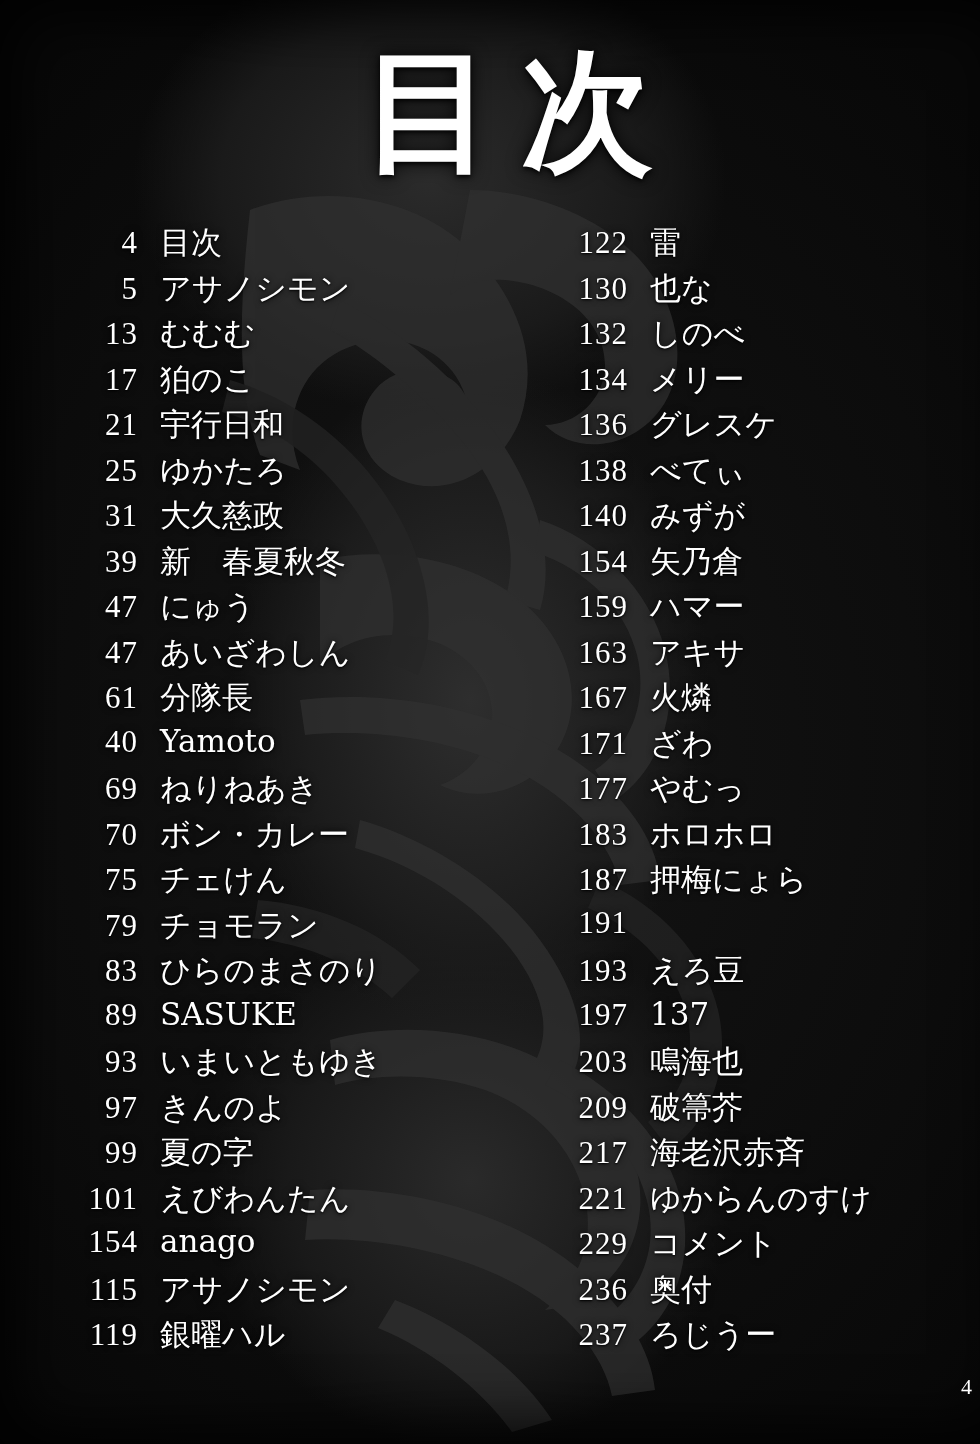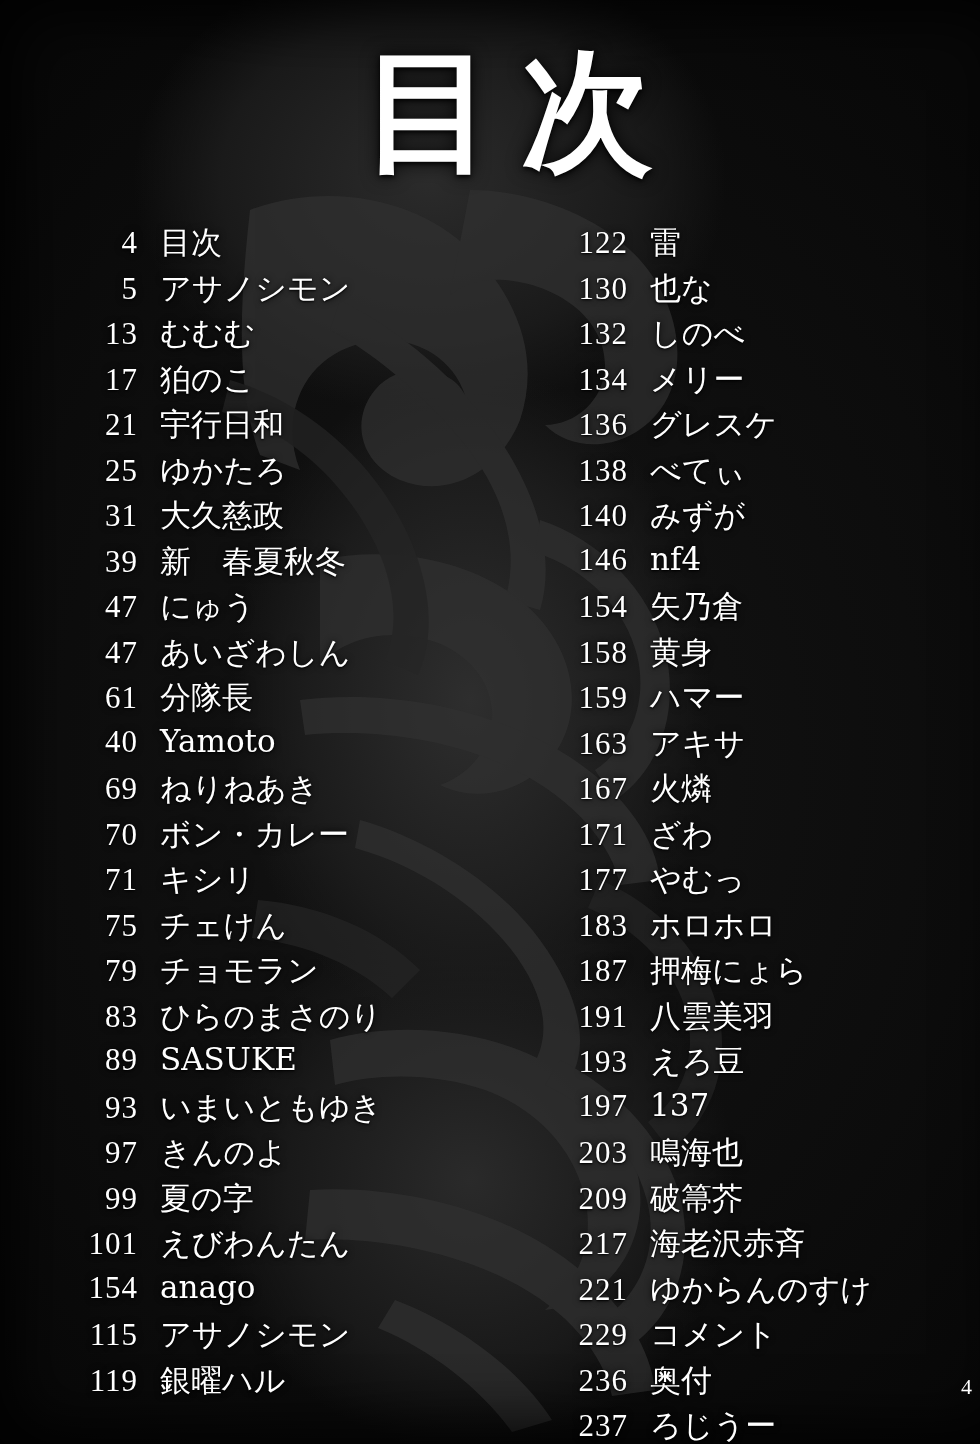"146" div.entry { html: <div> <span>146</span> <span>nf4</span> </div> -> none }
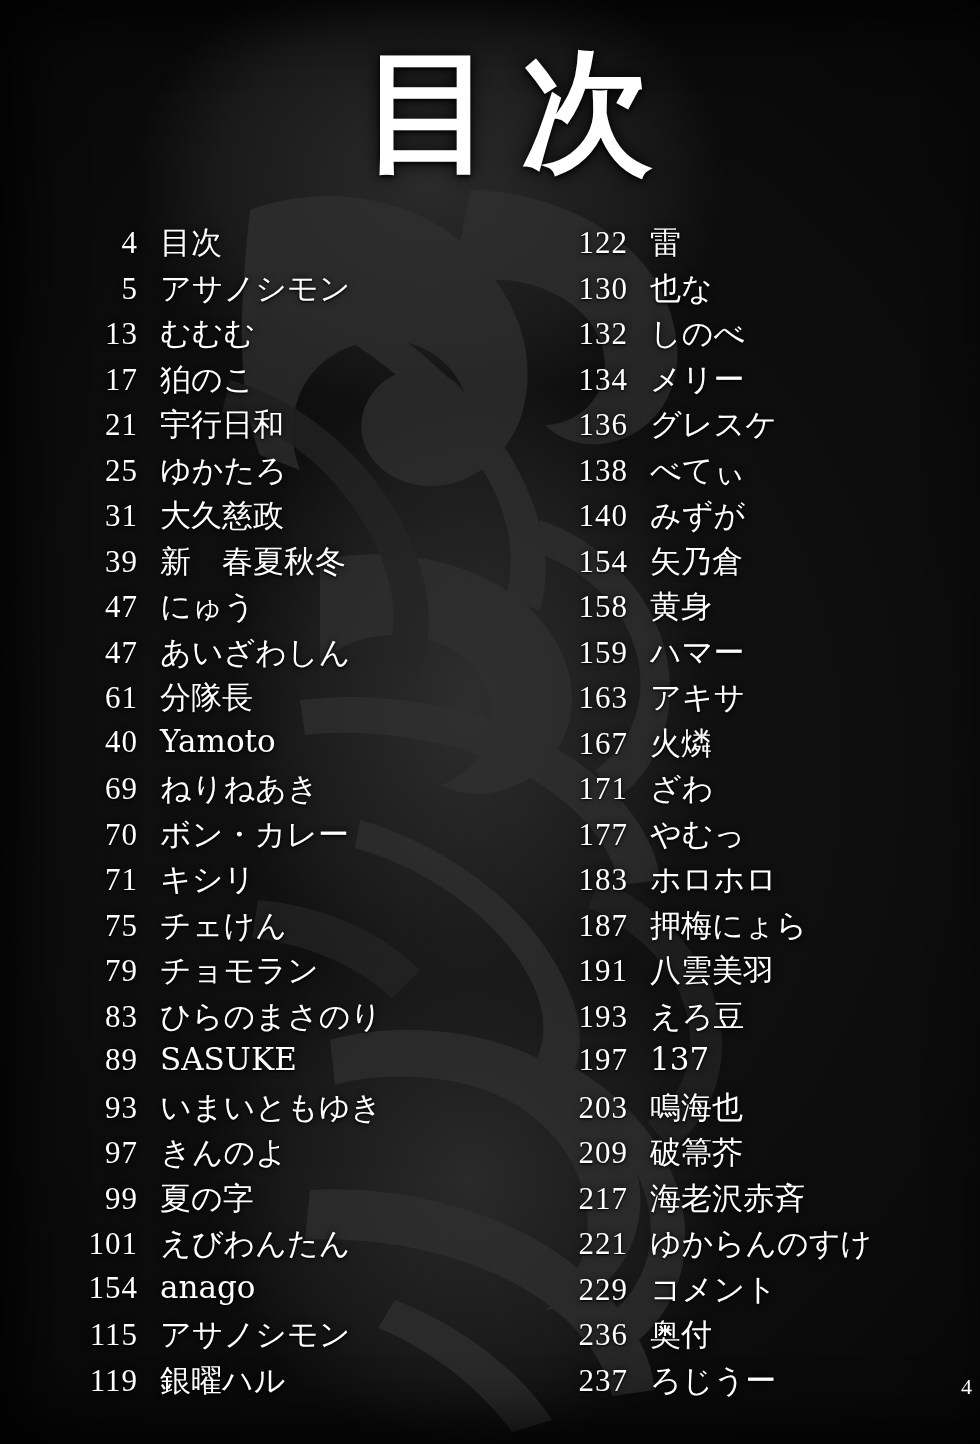"158" div.entry { html: <div> <span>158</span> <span>黄身</span> </div> -> none }
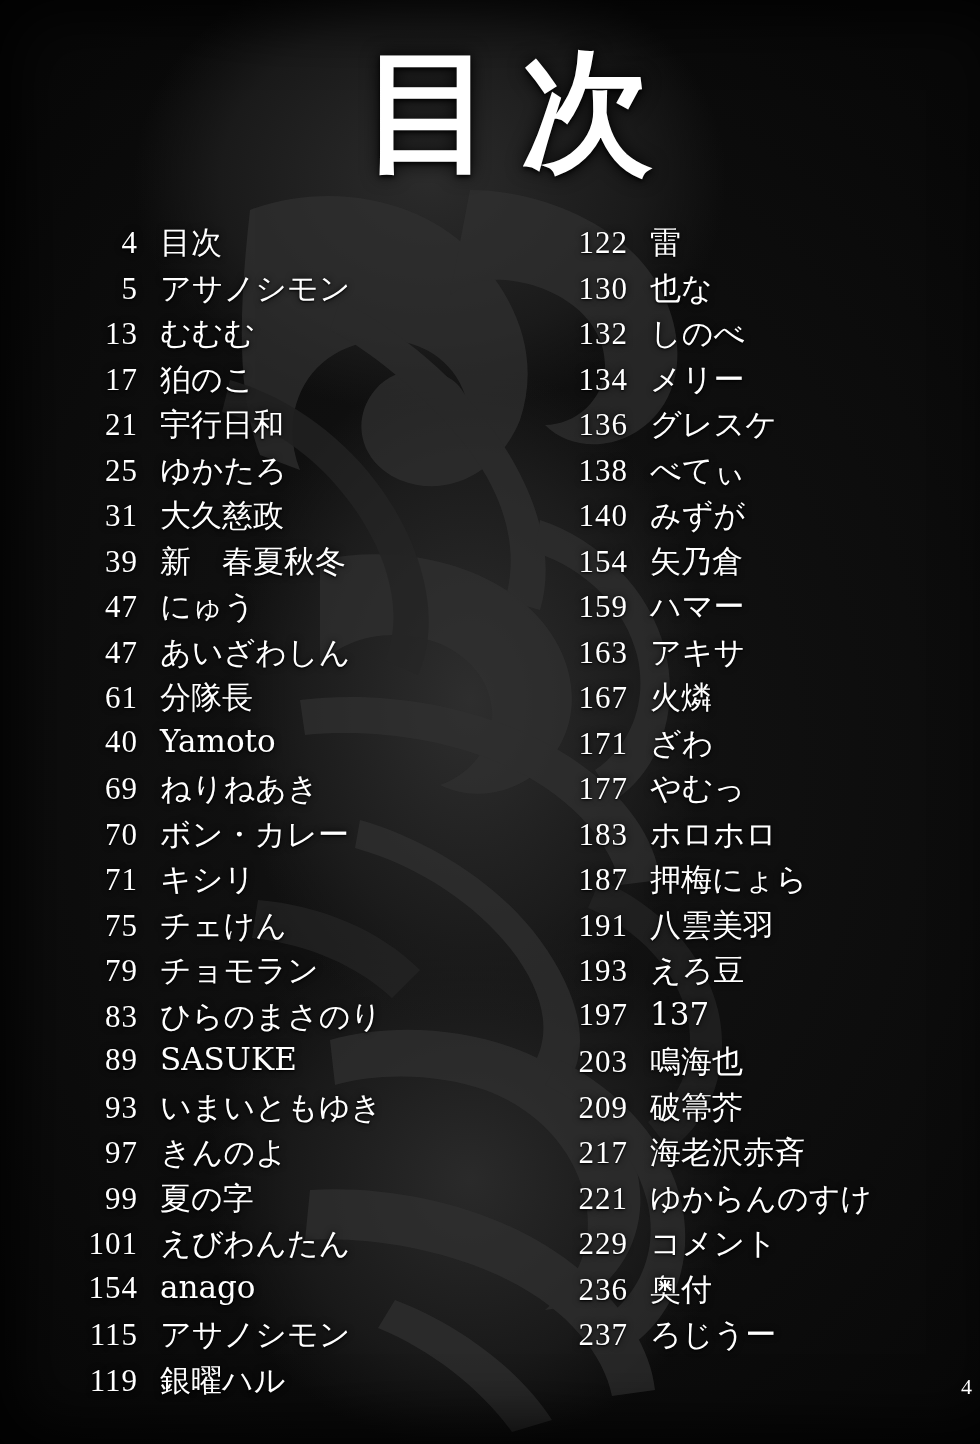"71" div.entry { html: <div> <span>71</span> <span>キシリ</span> </div> -> none }
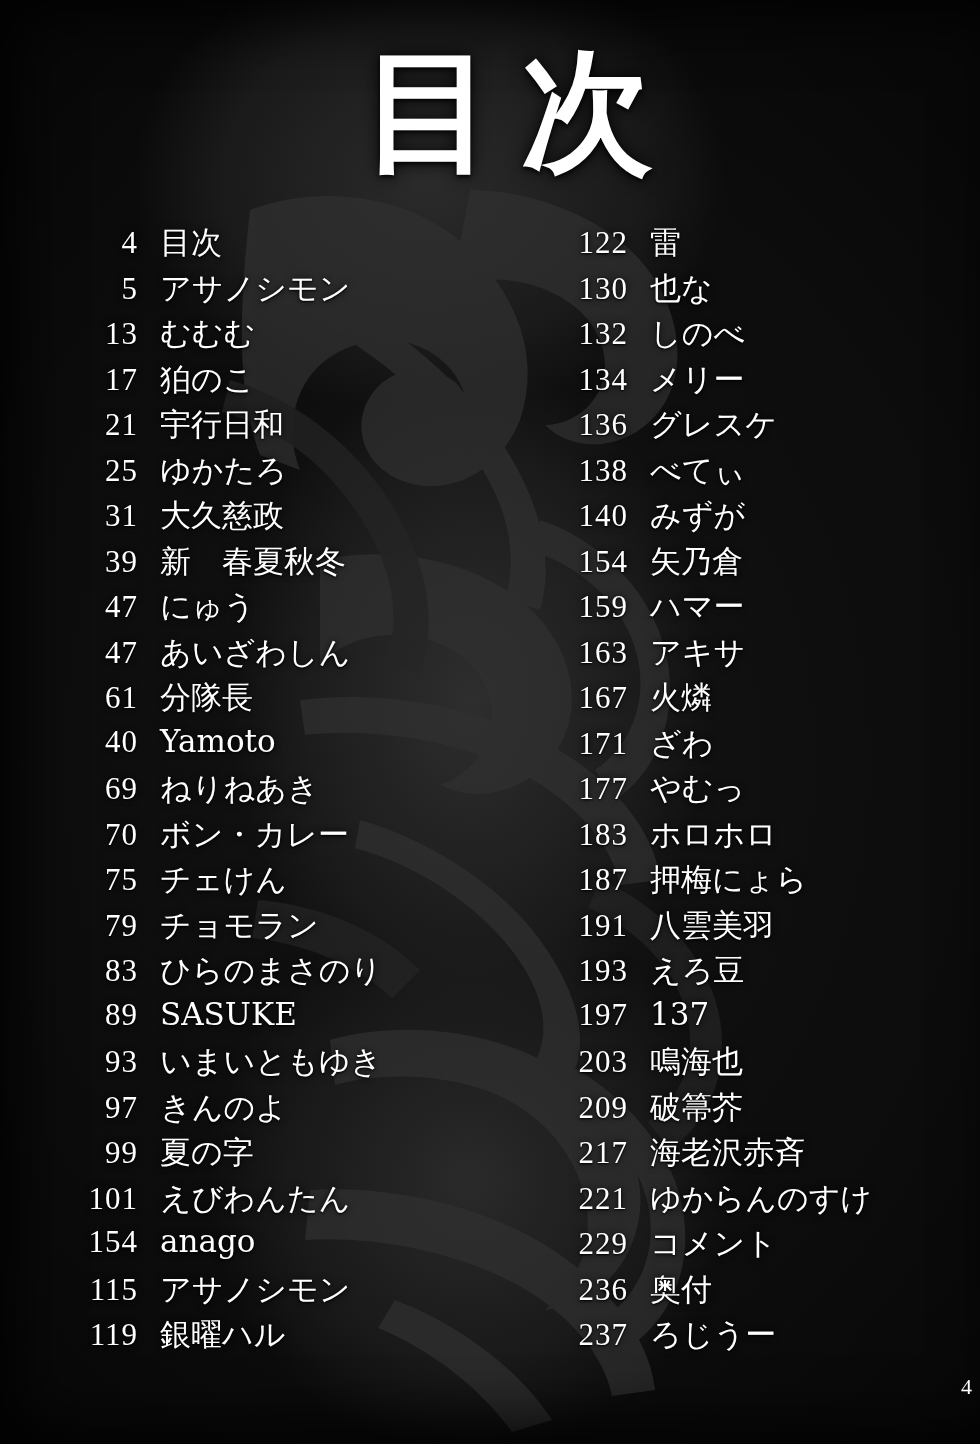"八雲美羽" span.entry-title { html: <span>八雲美羽</span> -> none }
